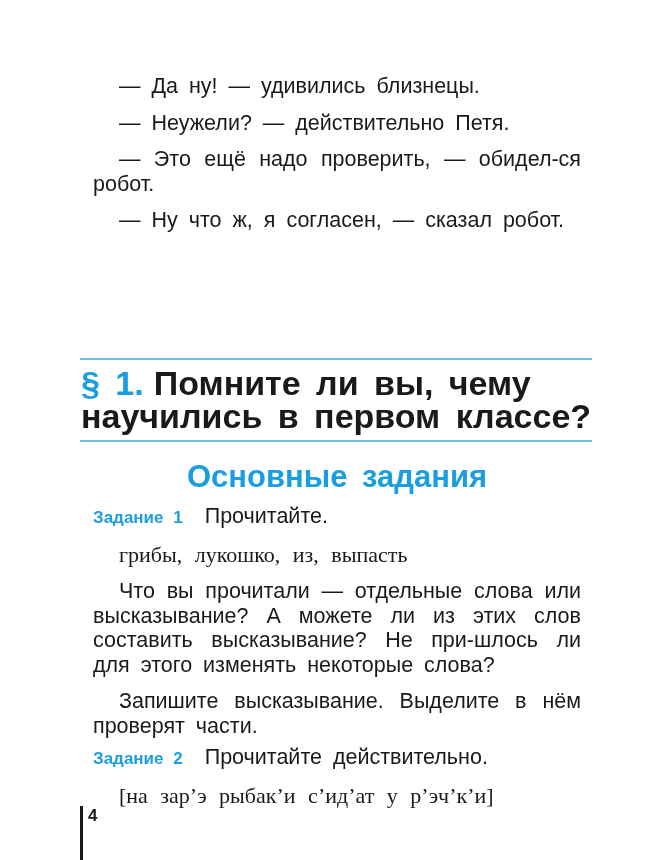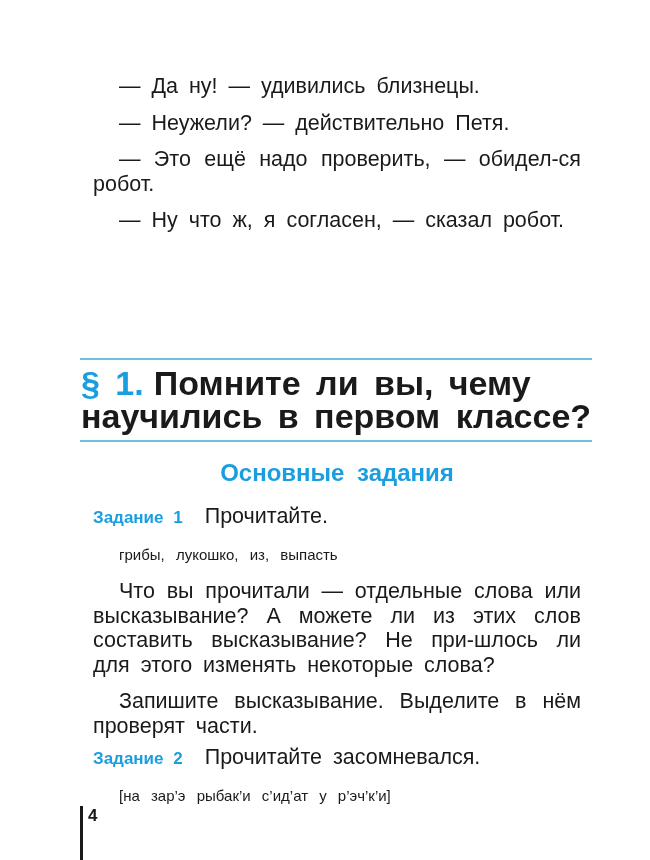"Основные задания" .sub-title { font-size: 24px -> 31px }
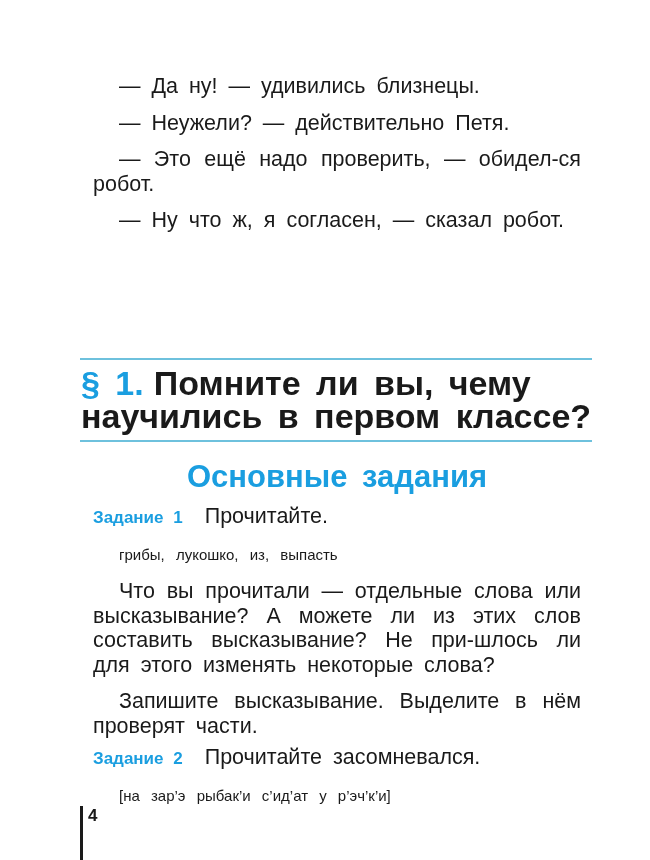"грибы, лукошко, из, выпасть" .serif { font-family: Liberation Sans, sans-serif -> Liberation Serif, serif; font-size: 15px -> 22px }
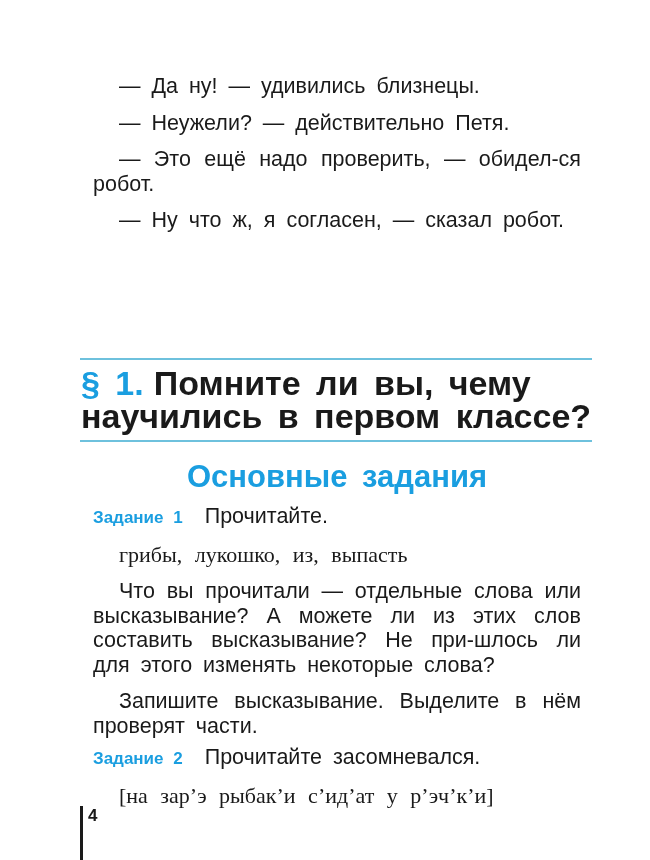"Прочитайте засомневался." span { text: засомневался -> действительно }
